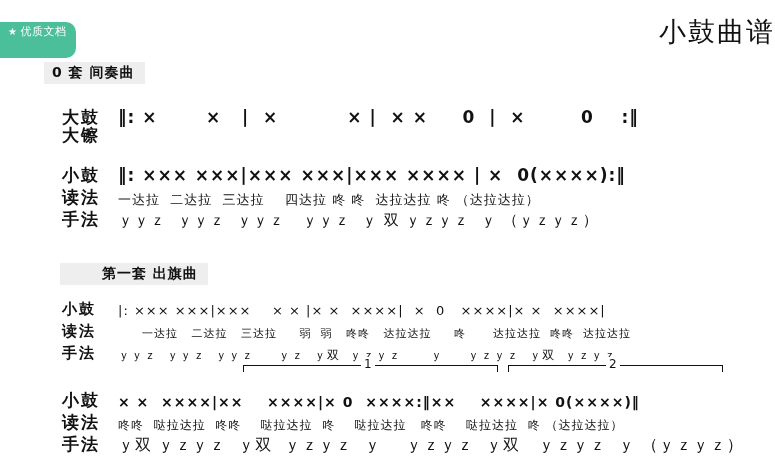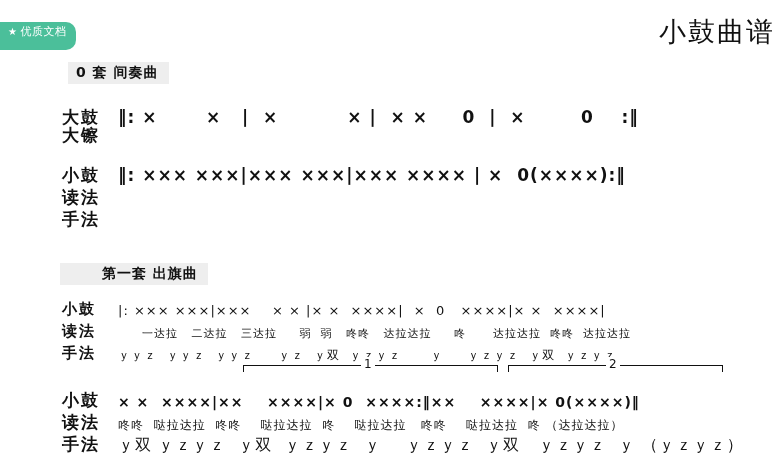"★ 优质文档" .badge { padding: 0 10px 8px 8px -> 0 10px 16px 8px }
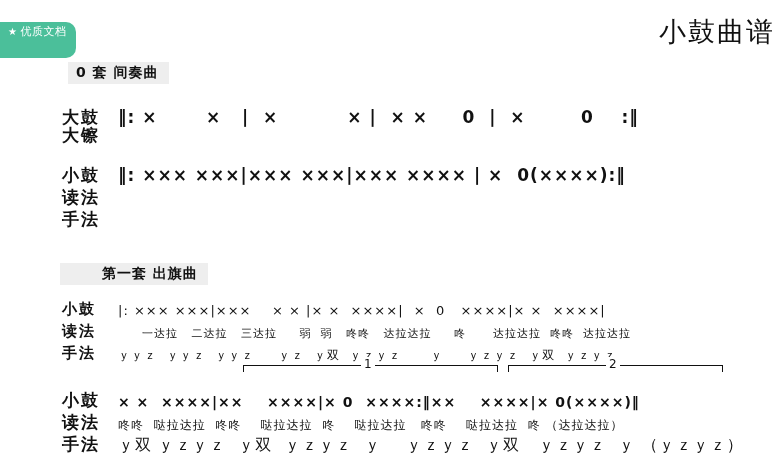"0 套 间奏曲" div.section-head { left: 68px -> 44px }
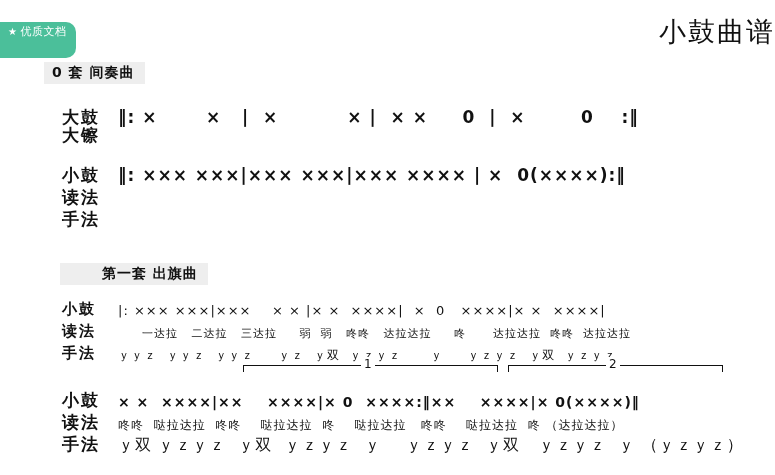"一达拉 二达拉 三达拉 四达拉 咚" div.notes { html: none -> <div>一达拉 二达拉 三达拉 四达拉 咚 咚 达拉达拉 咚 （达拉达拉）</div> }
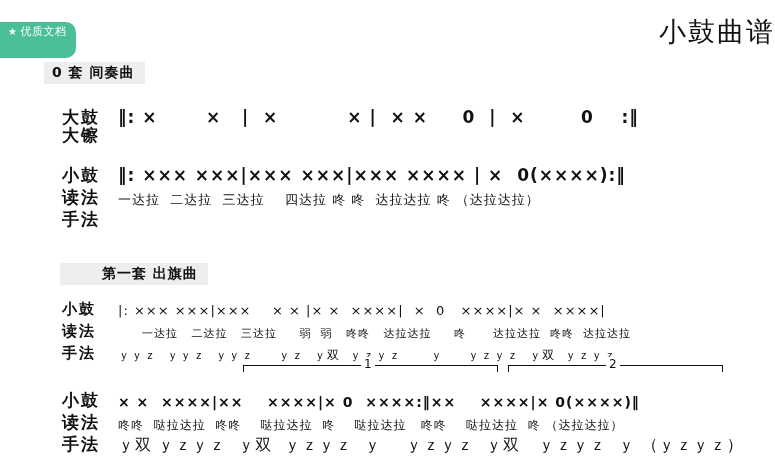"ｙｙｚ ｙｙｚ ｙｙｚ ｙｙｚ ｙ" div.notes { html: none -> <div>ｙｙｚ ｙｙｚ ｙｙｚ ｙｙｚ ｙ 双 ｙｚｙｚ ｙ （ｙｚｙｚ）</div> }
